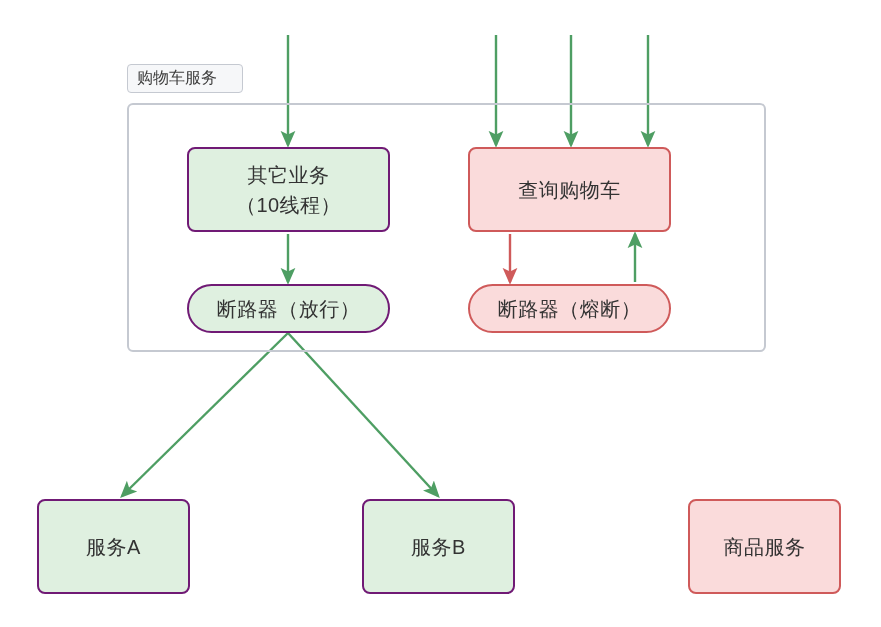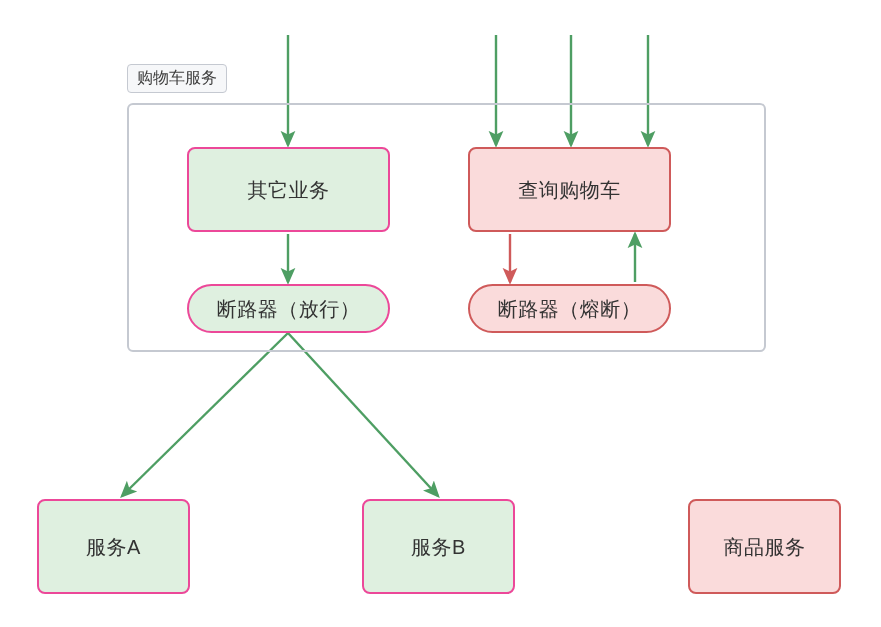"购物车服务" .group-label { padding: 3px 9px 4px 9px -> 3px 25px 4px 9px }
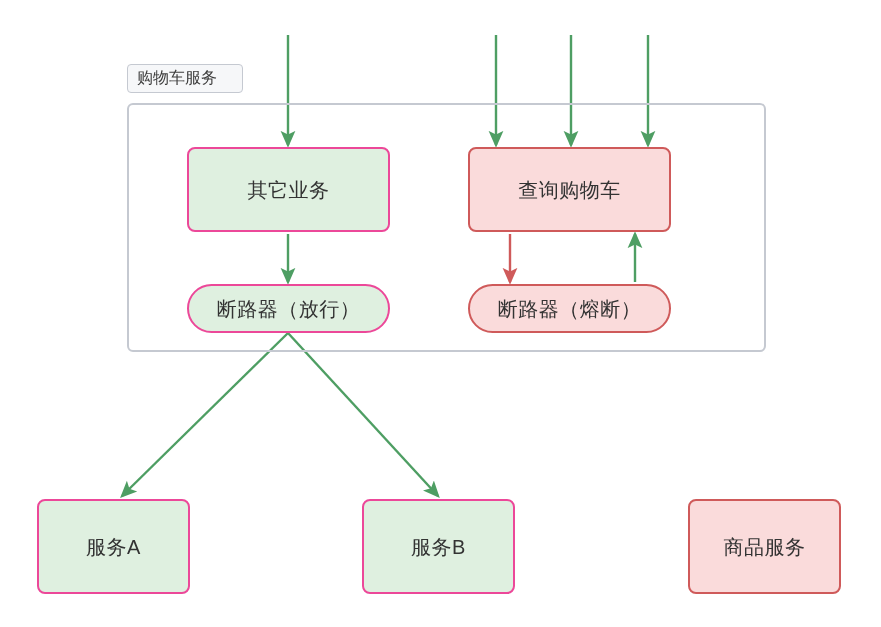"其它业务" .node.green { border: 2px solid #ec4899 -> 2px solid #701a75 }
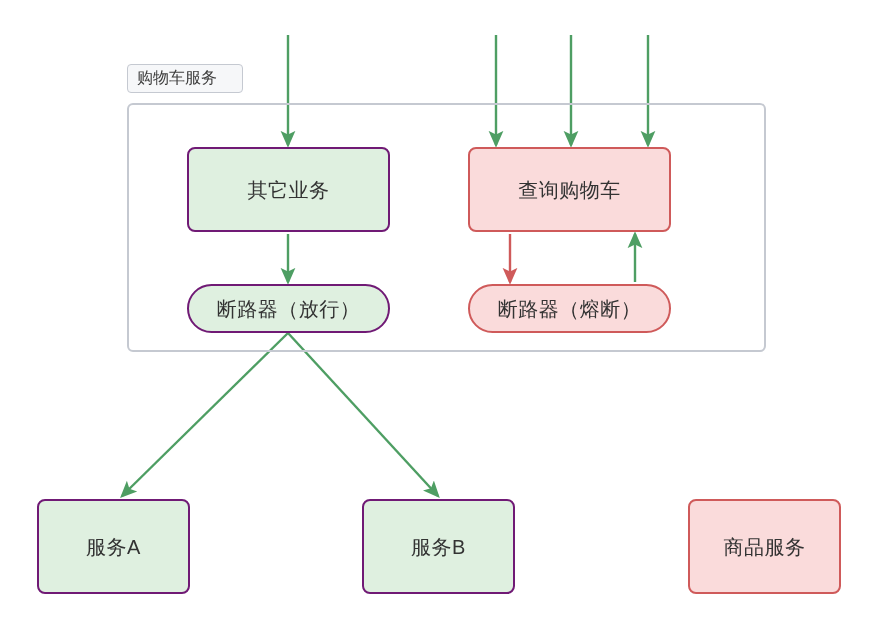"（10线程）" span.line { html: none -> <span>（10线程）</span> }
